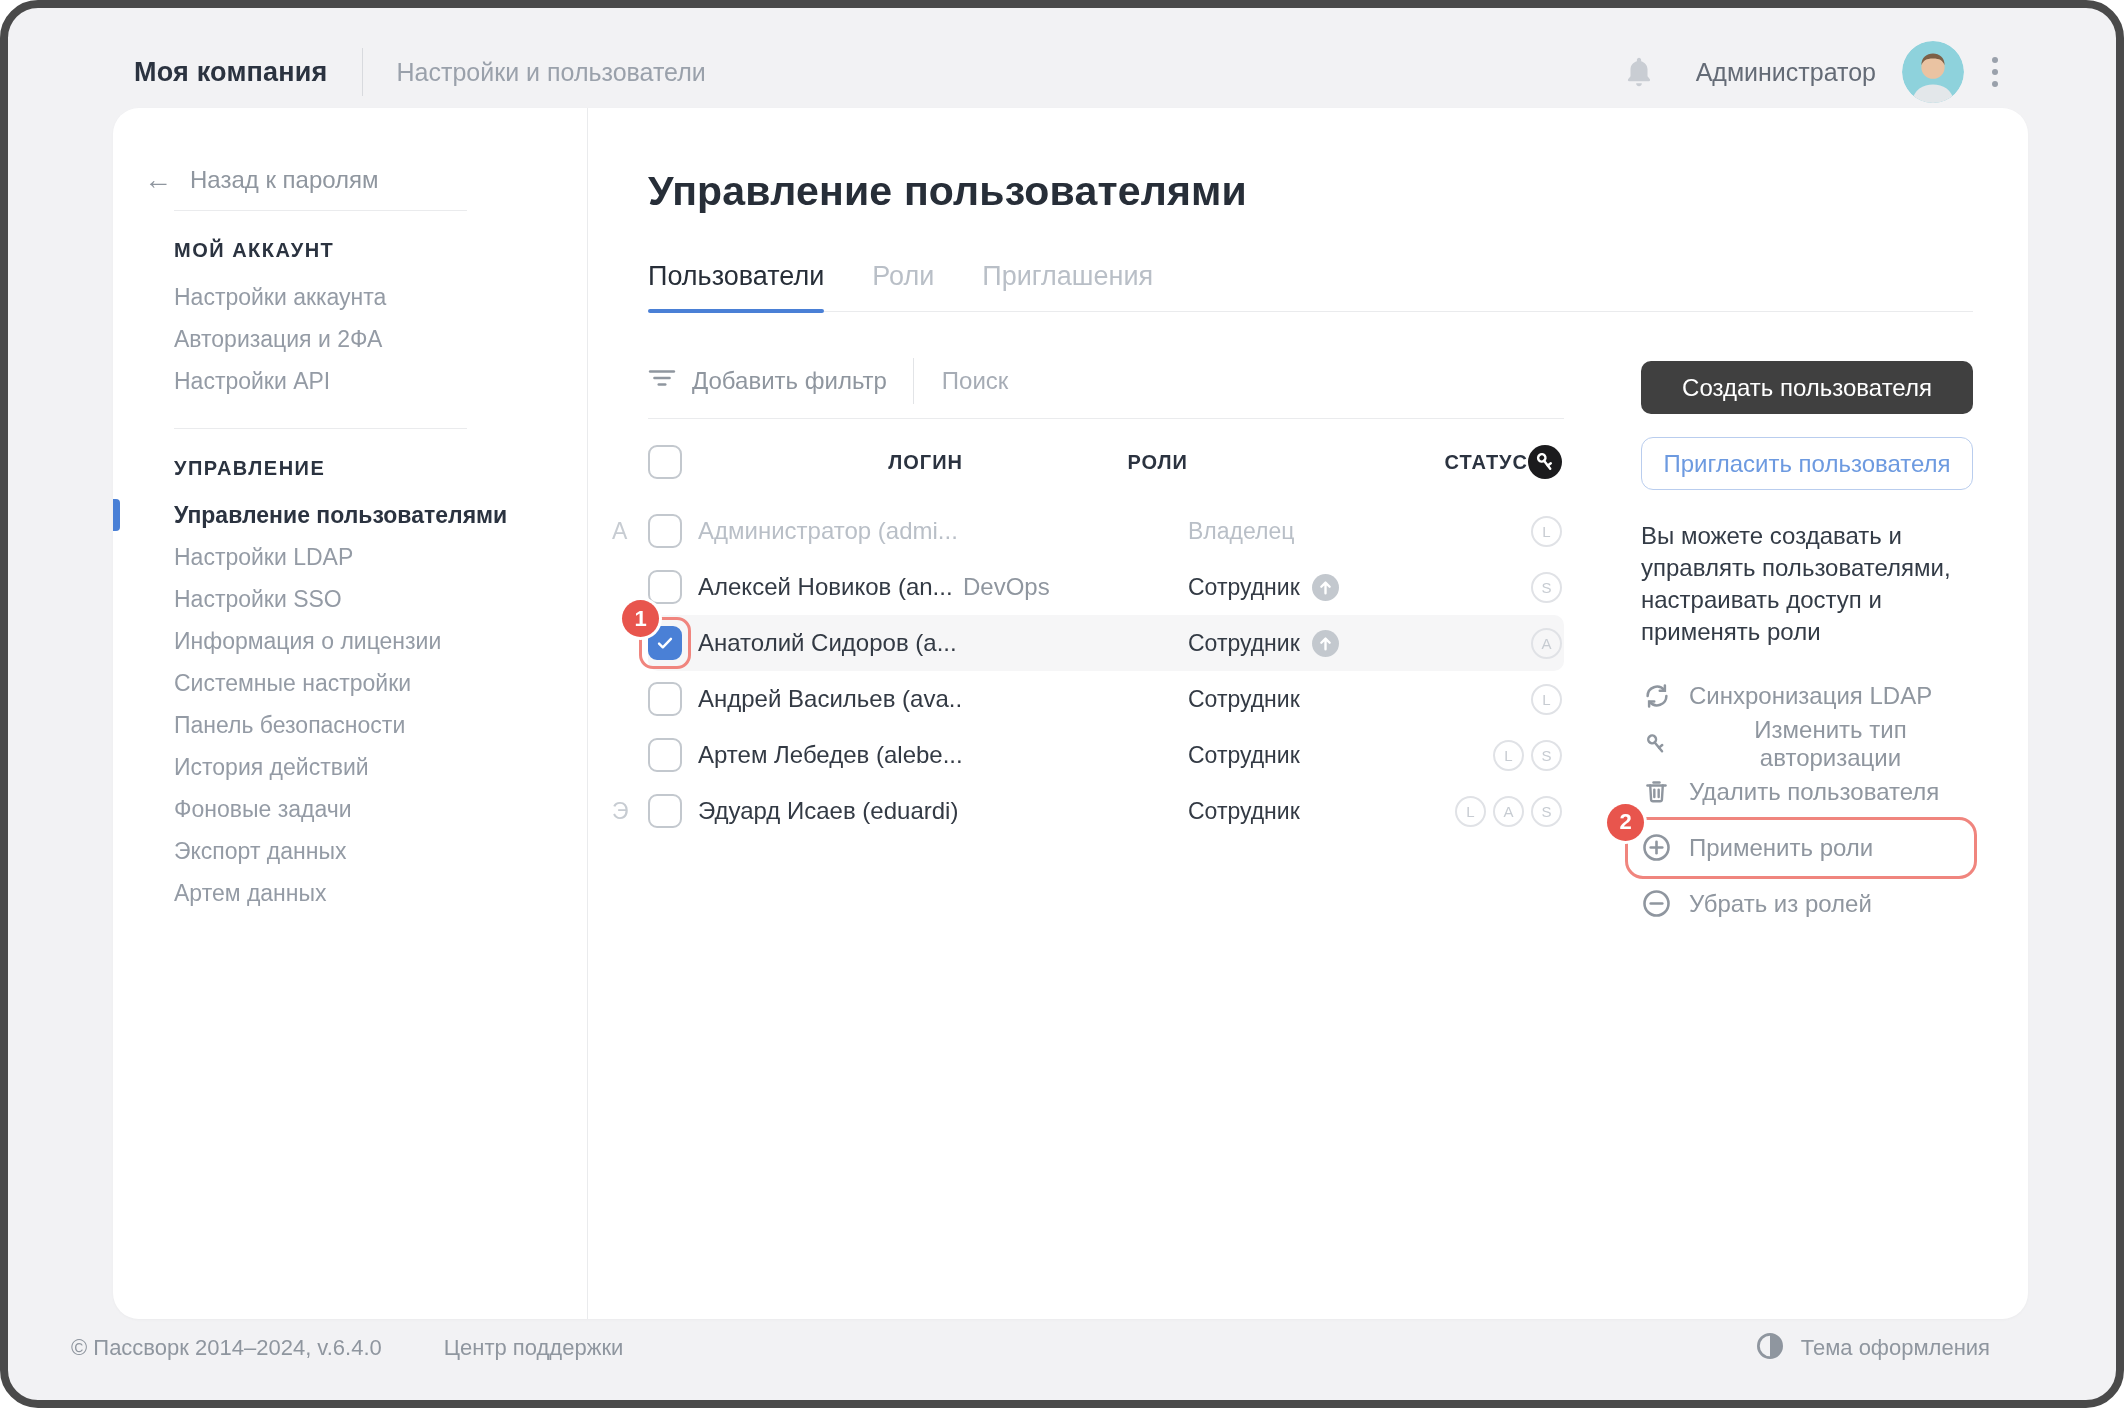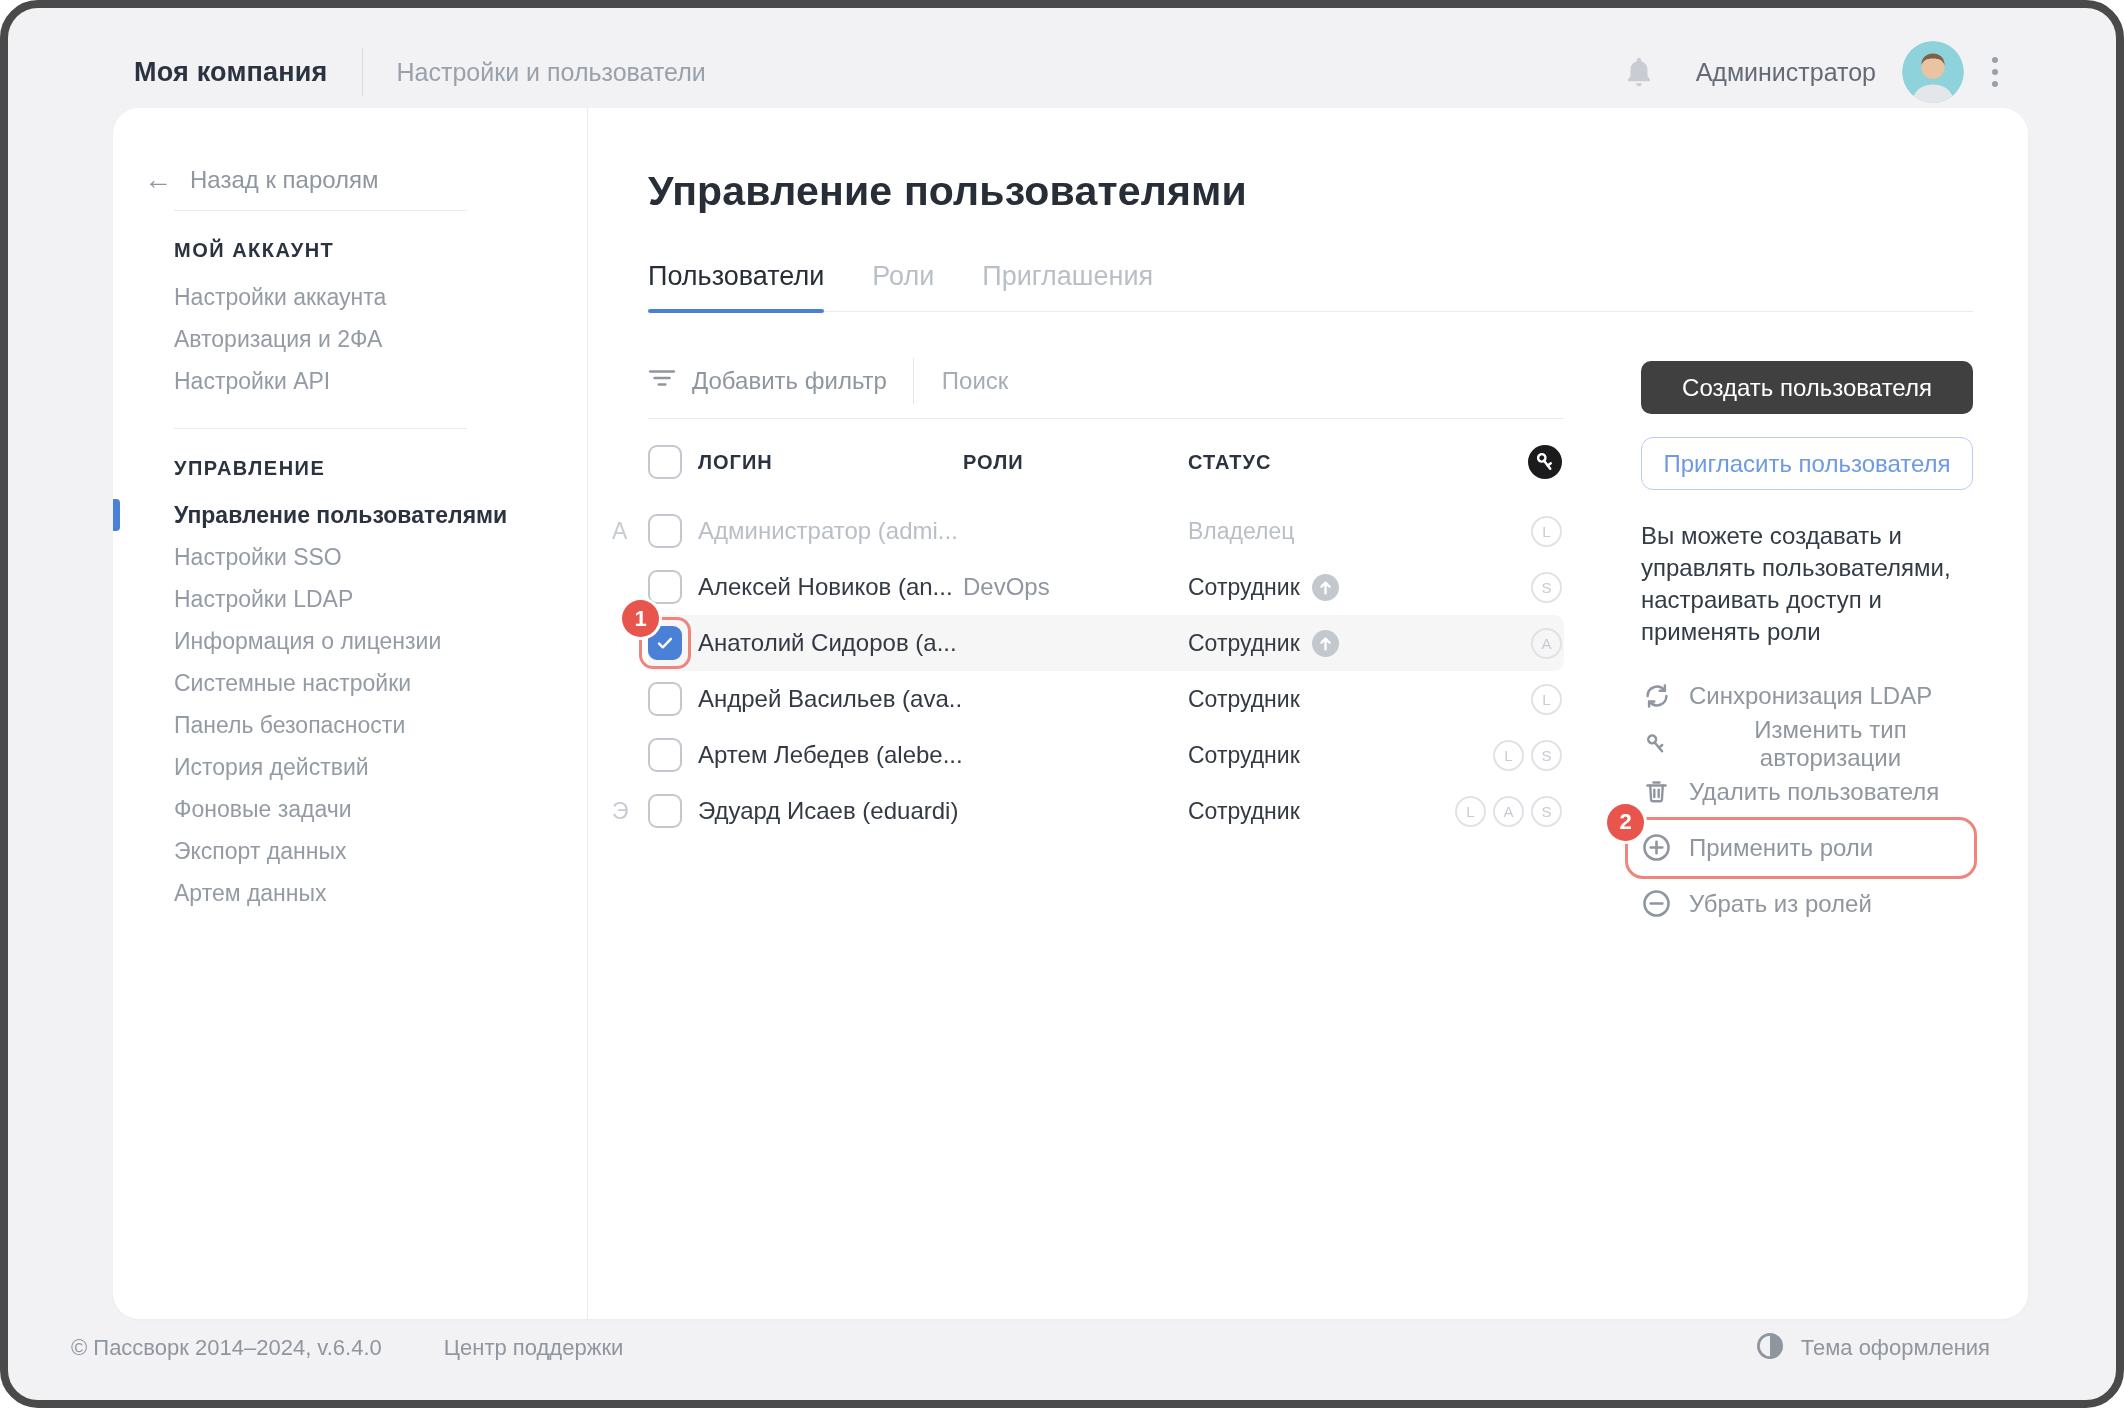"ЛОГИН" .thead { text-align: none -> right }
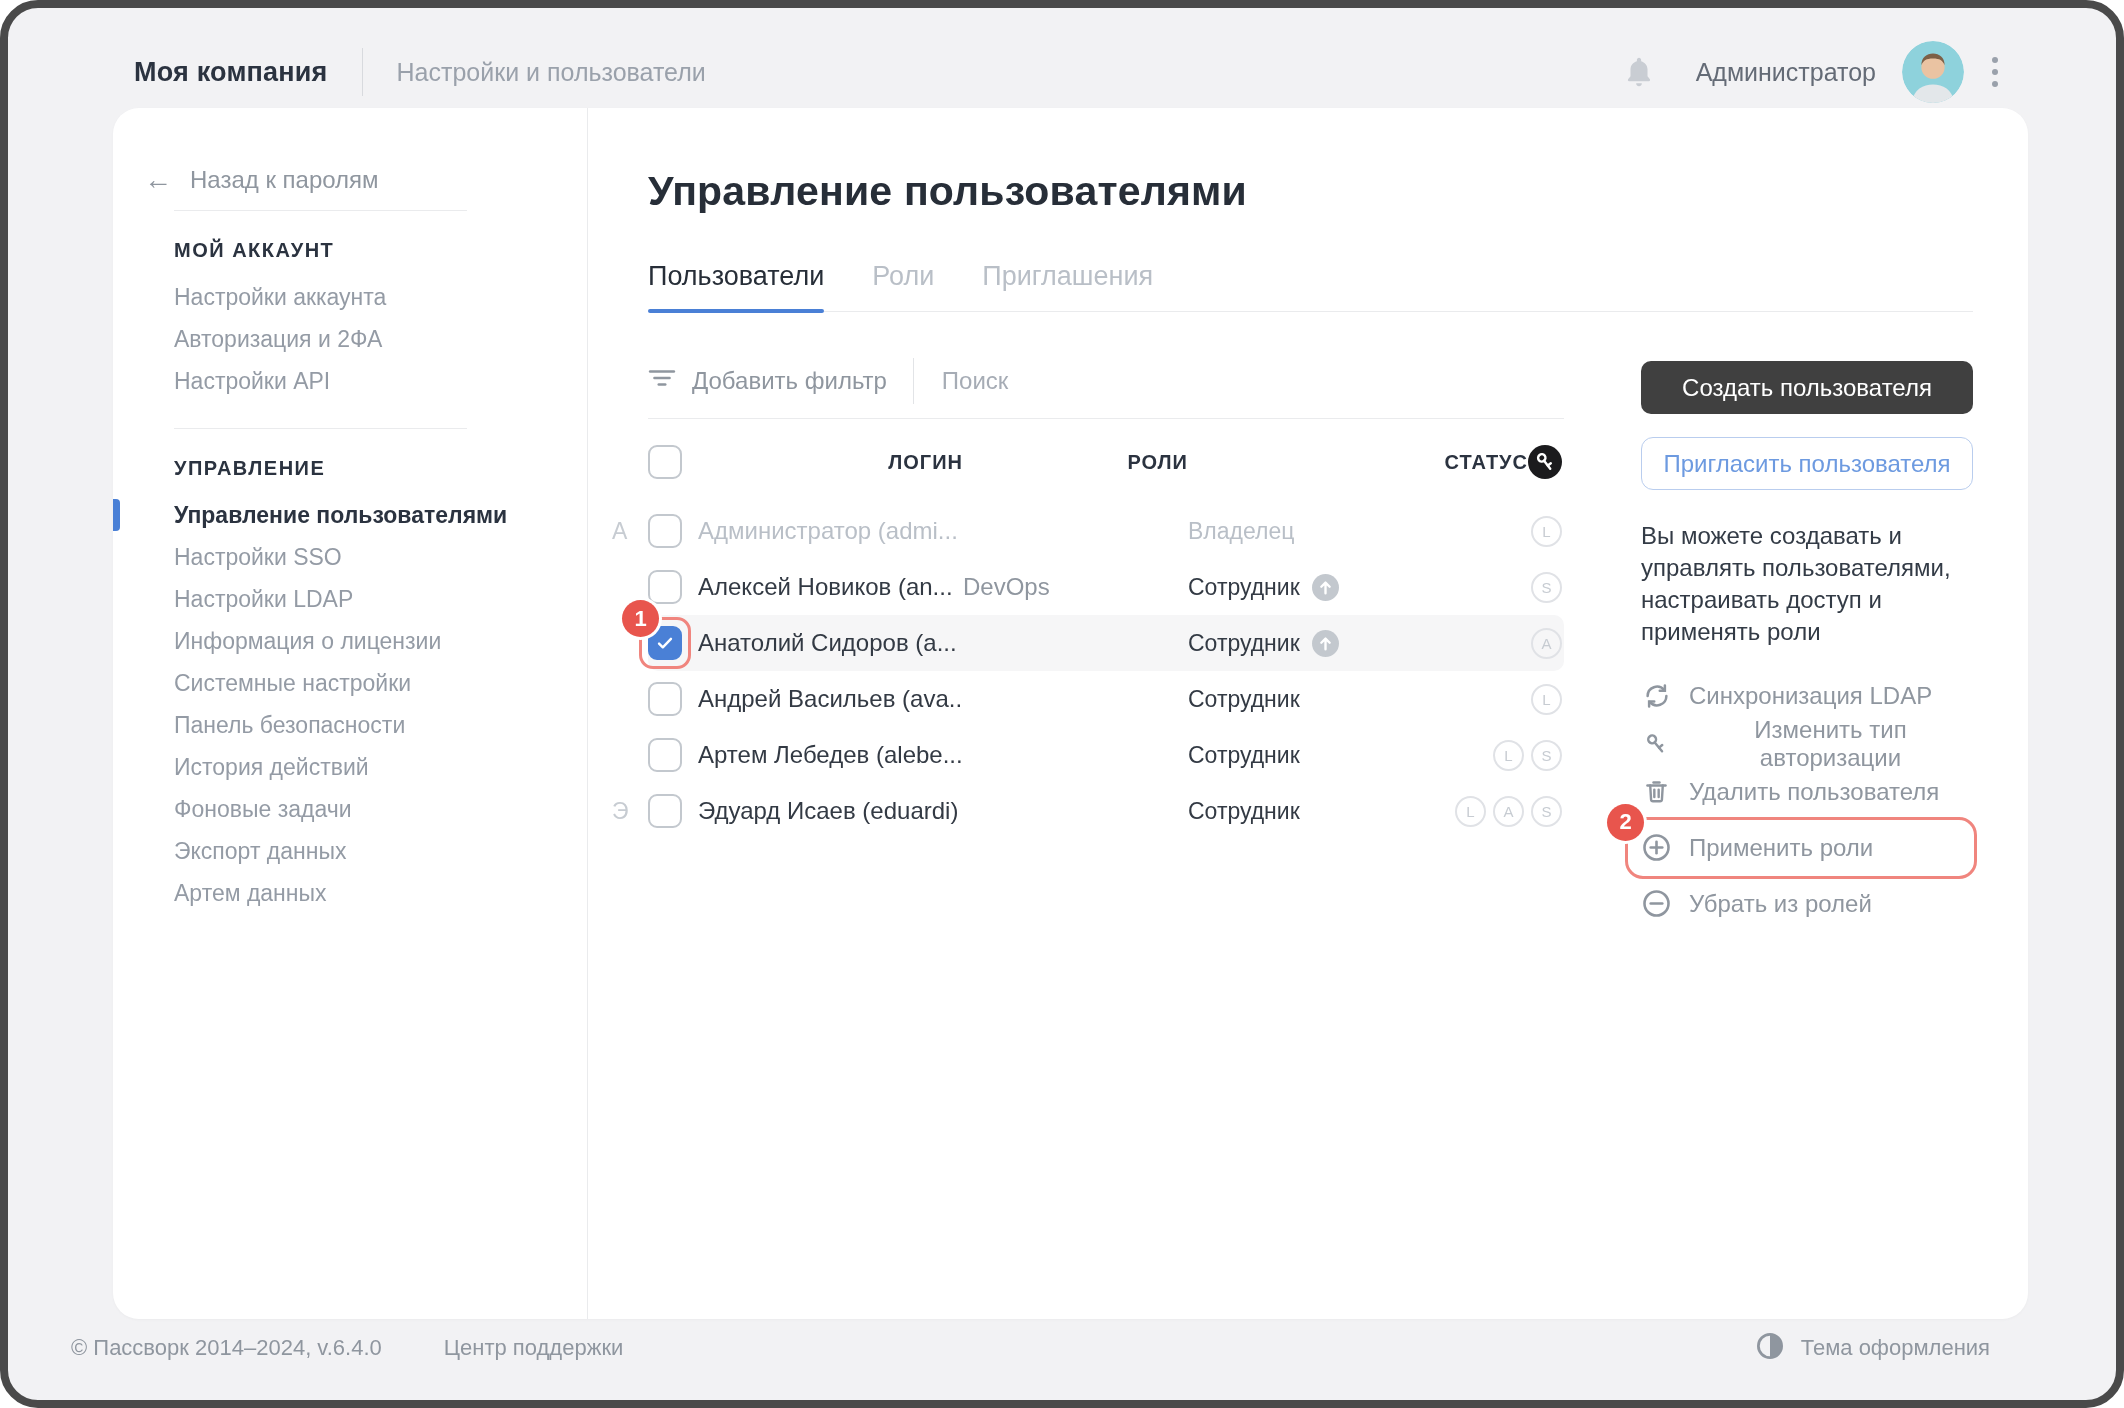"Настройки SSO" li { order: before "Настройки LDAP" -> after "Настройки LDAP" }
